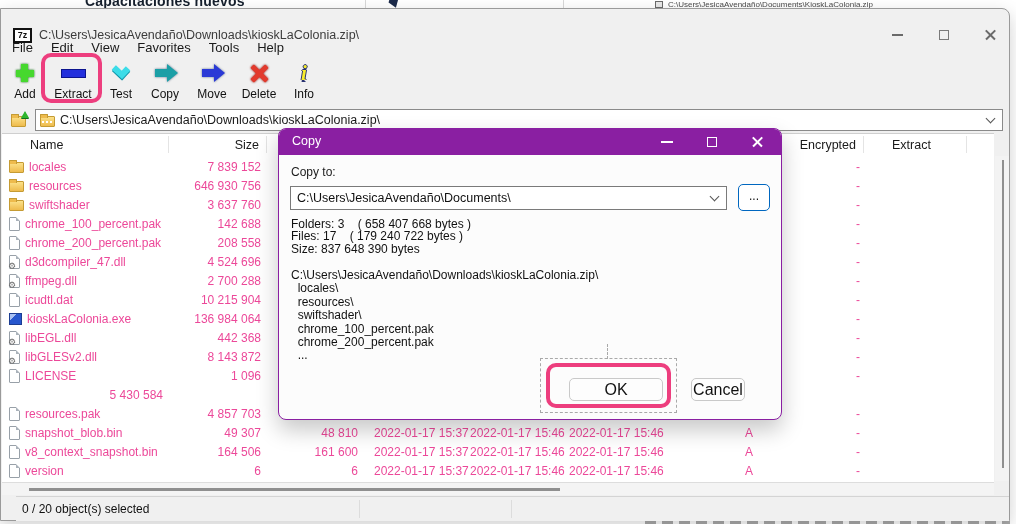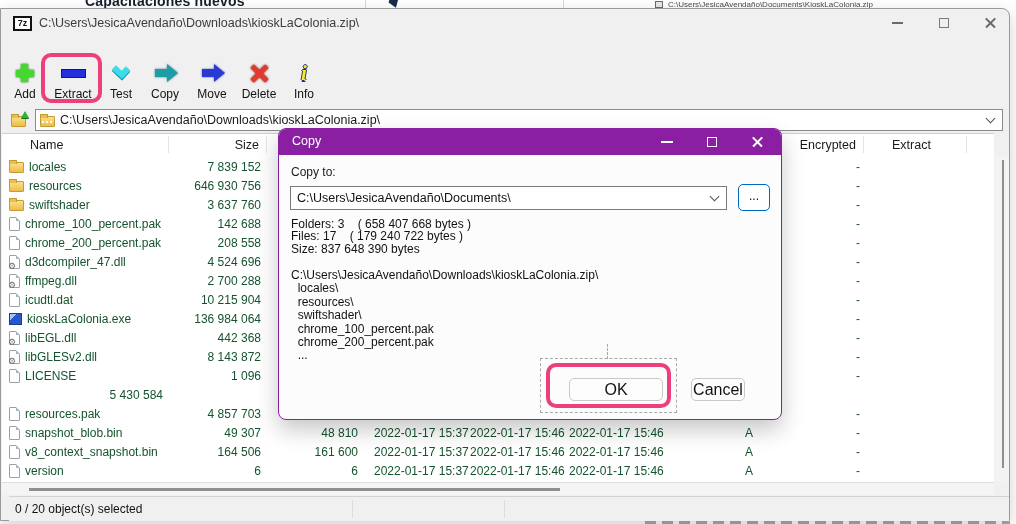"7z" #titlebar { top: 0 -> 12px }
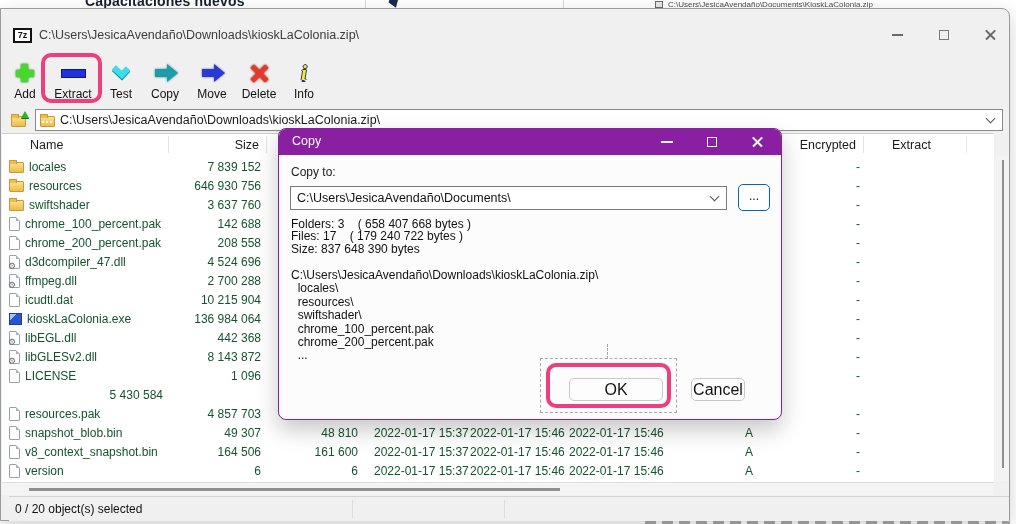"File" div { html: none -> <div> <span>File</span> <span>Edit</span> <span>View</span> <span>Favorites</span> <span>Tools</span> <span>Help</span> </div> }
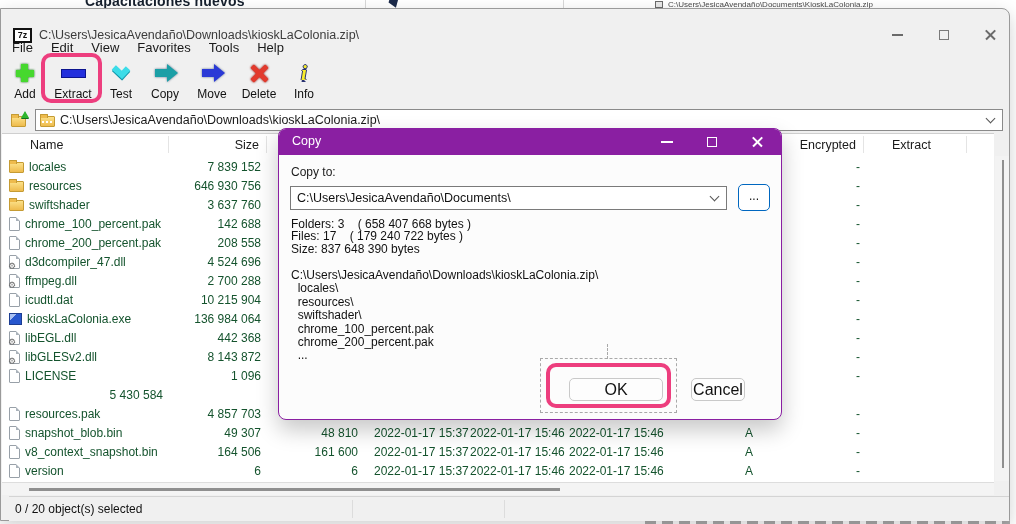"locales" .row { color: #14532d -> #ec4899 }
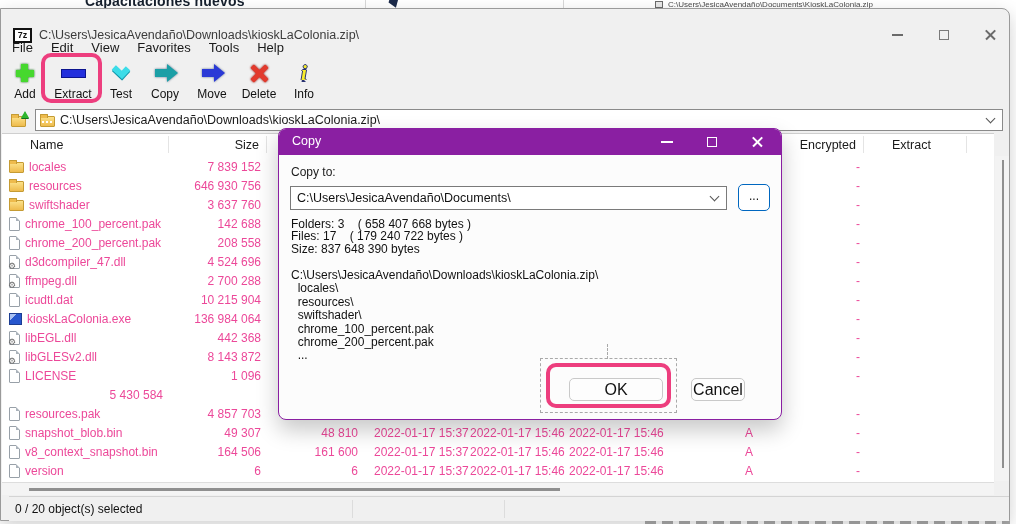"0 / 20 object(s) selected" #statusbar { left: 8px -> 15px }
